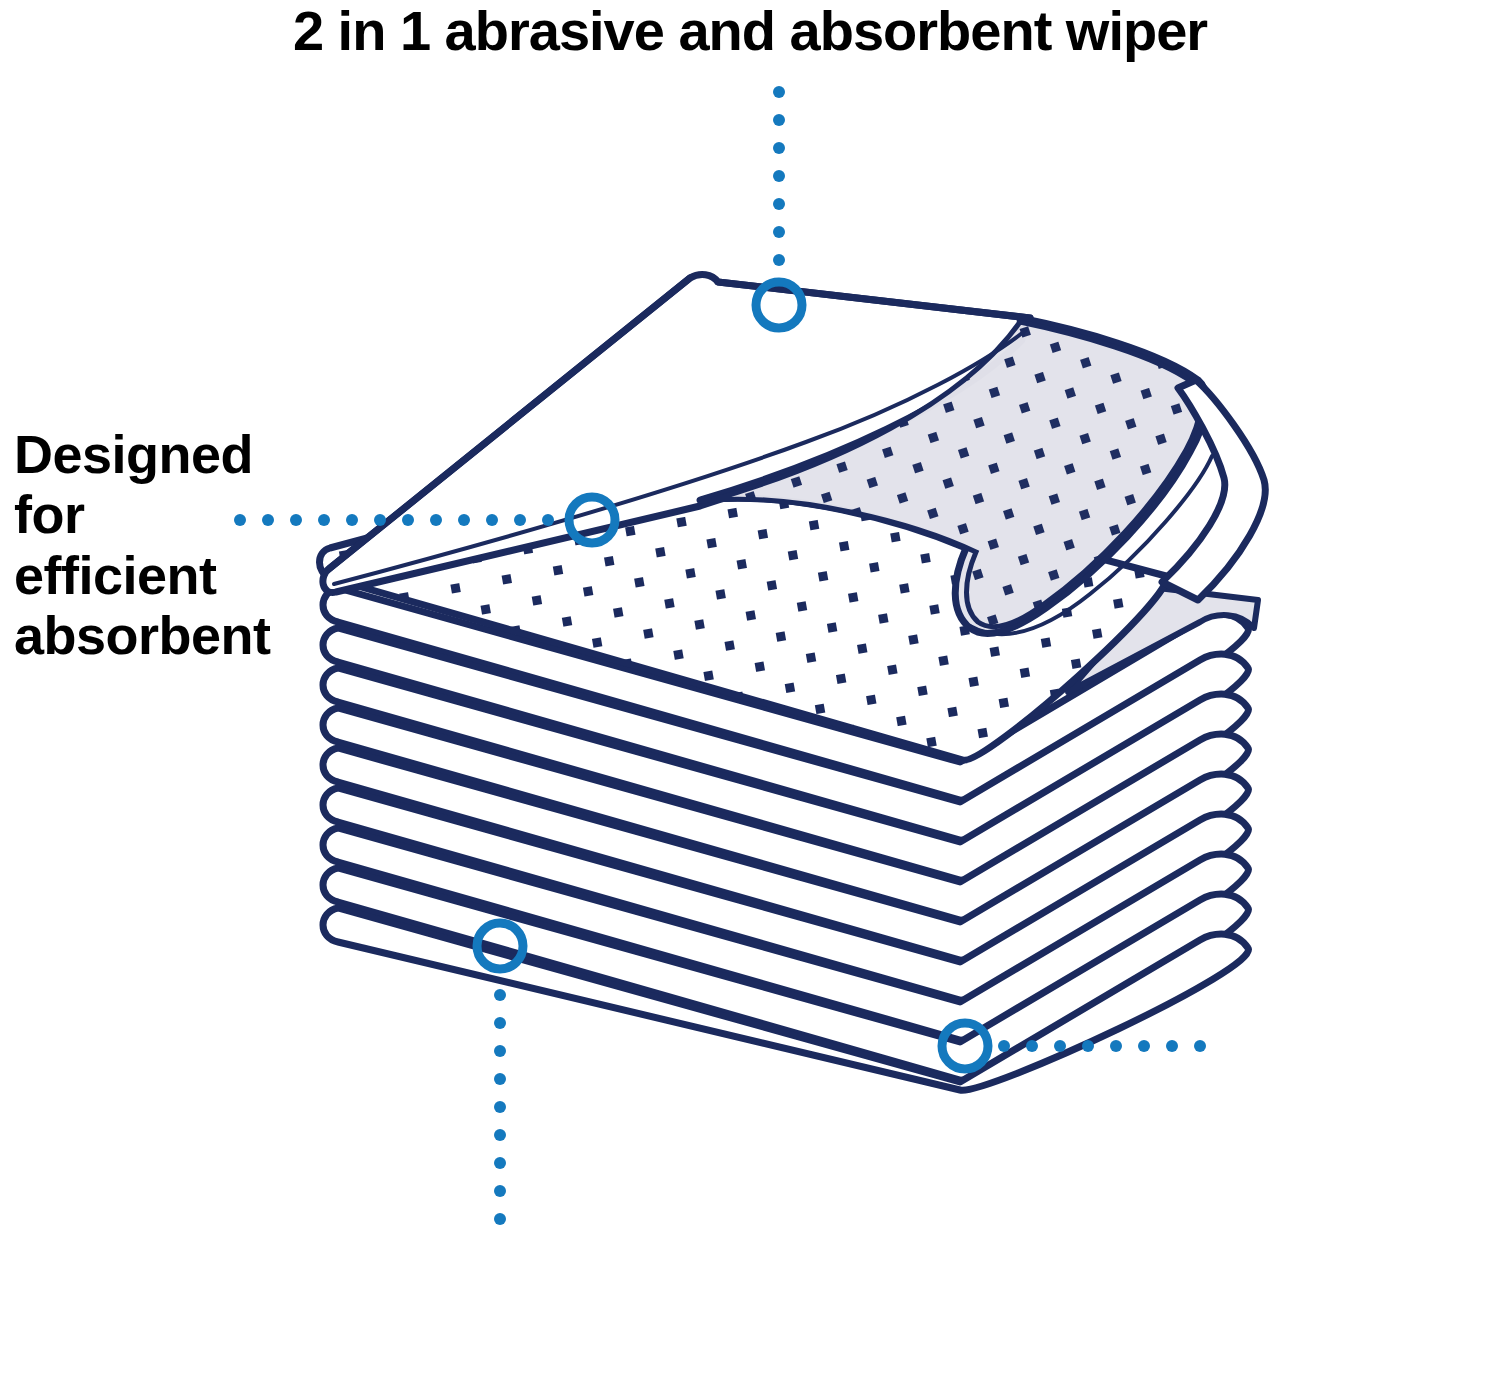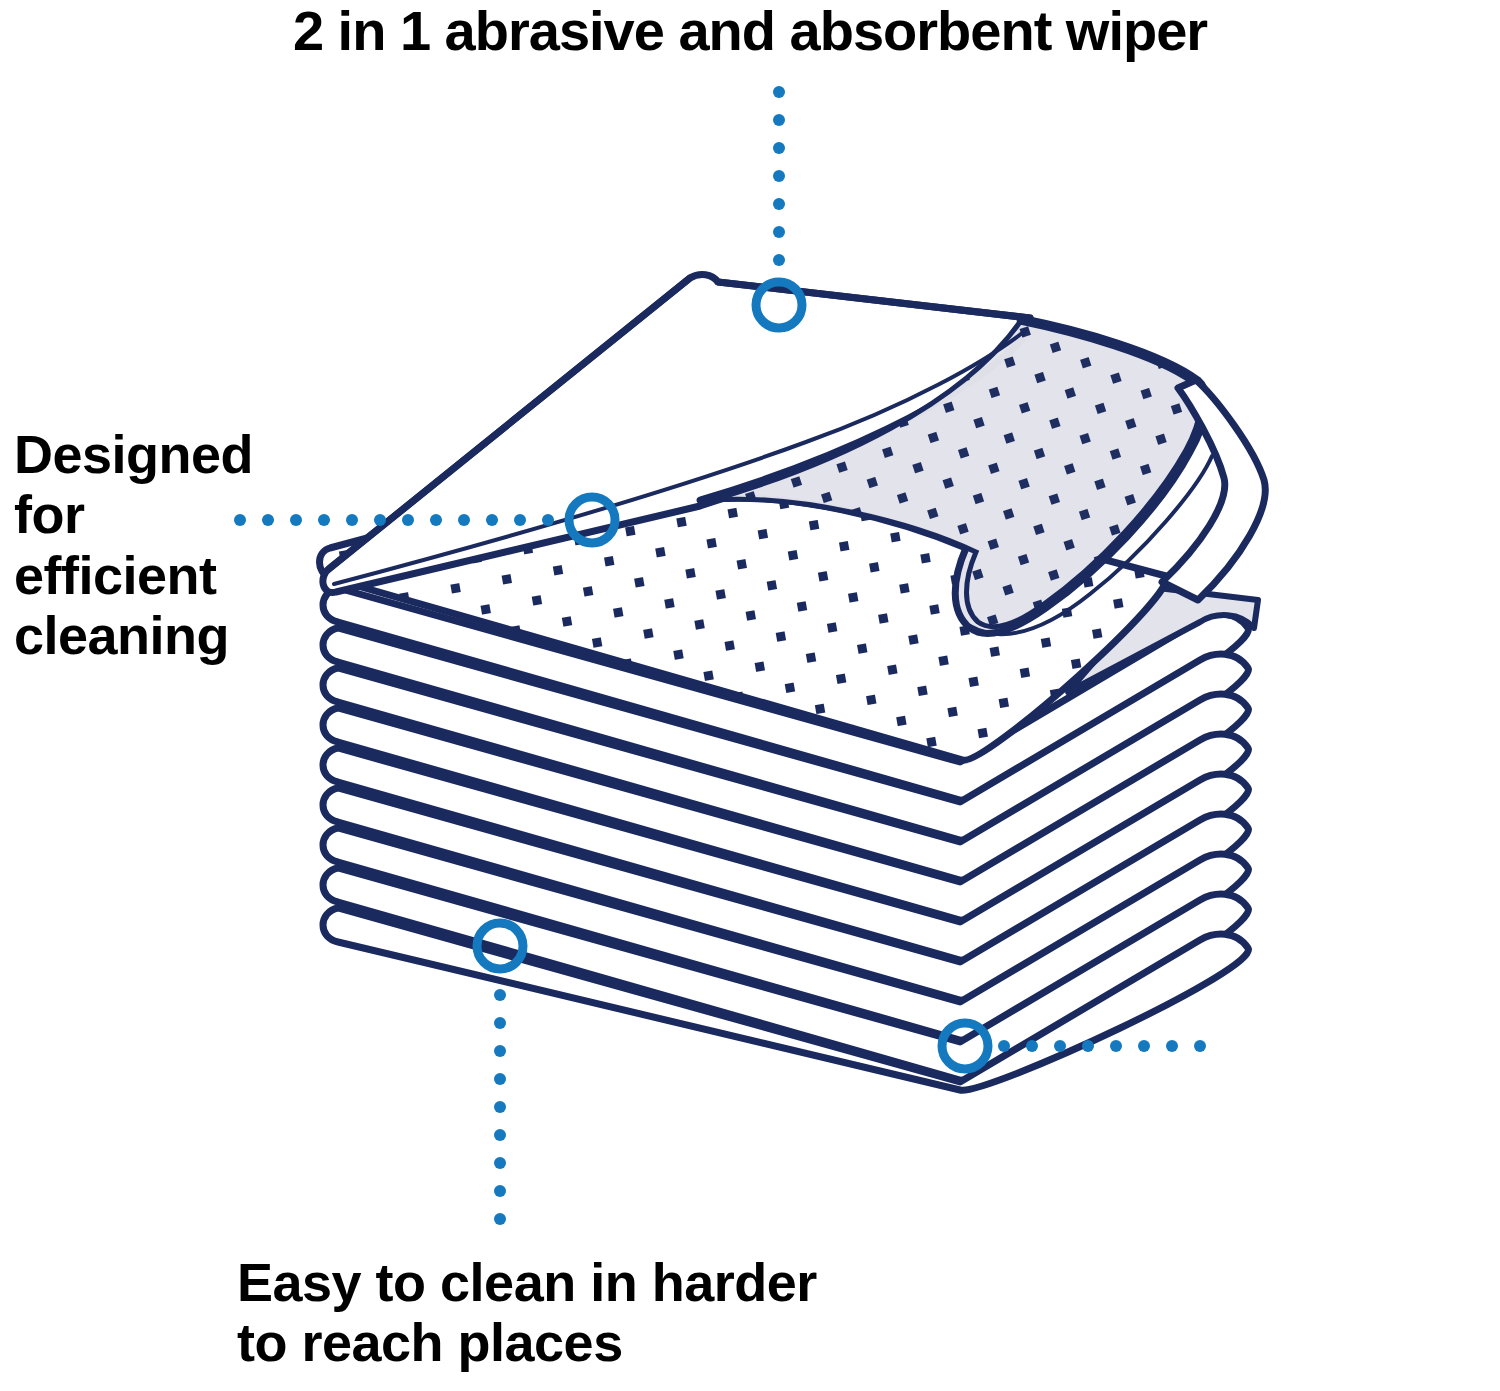"Designed" div.callout-label { text: cleaning -> absorbent }
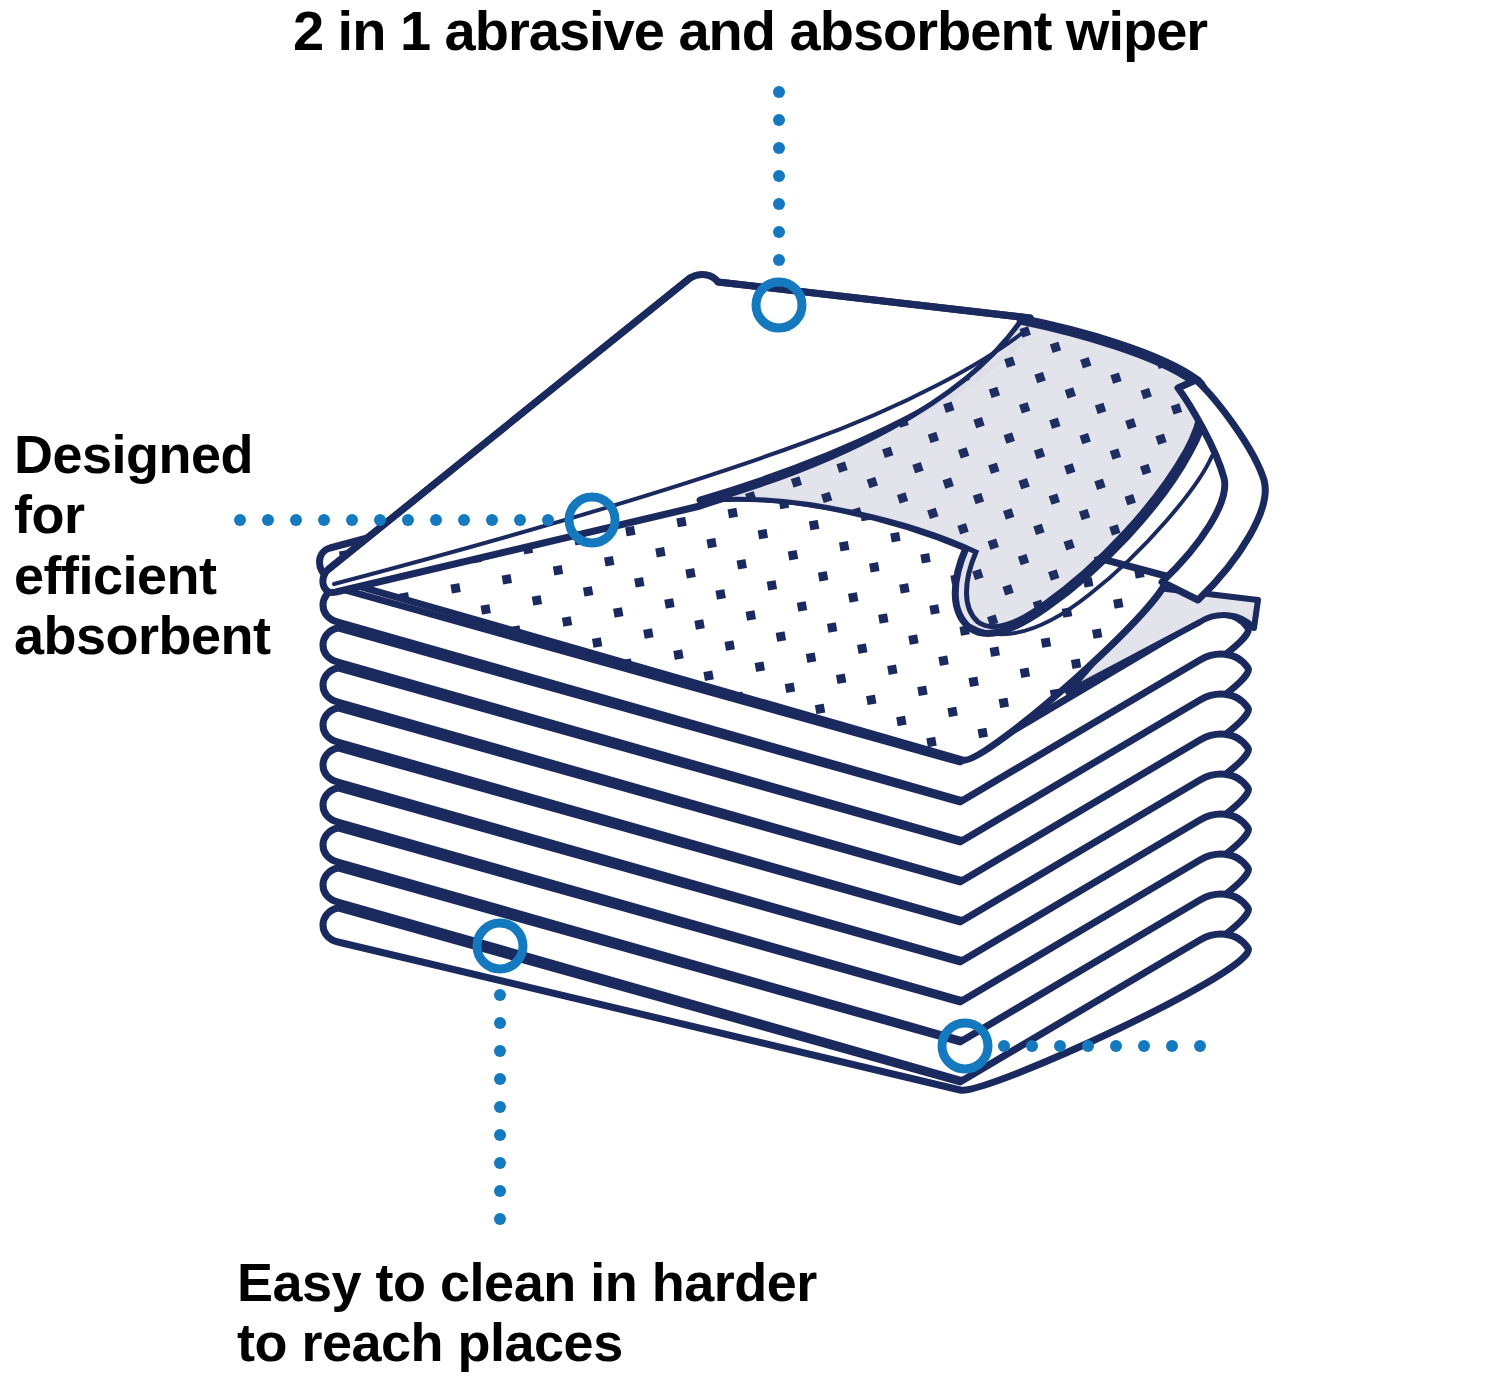"Easy to clean in harder" div.callout-label { html: <div>Easy to clean in harder to reach places</div> -> none }
